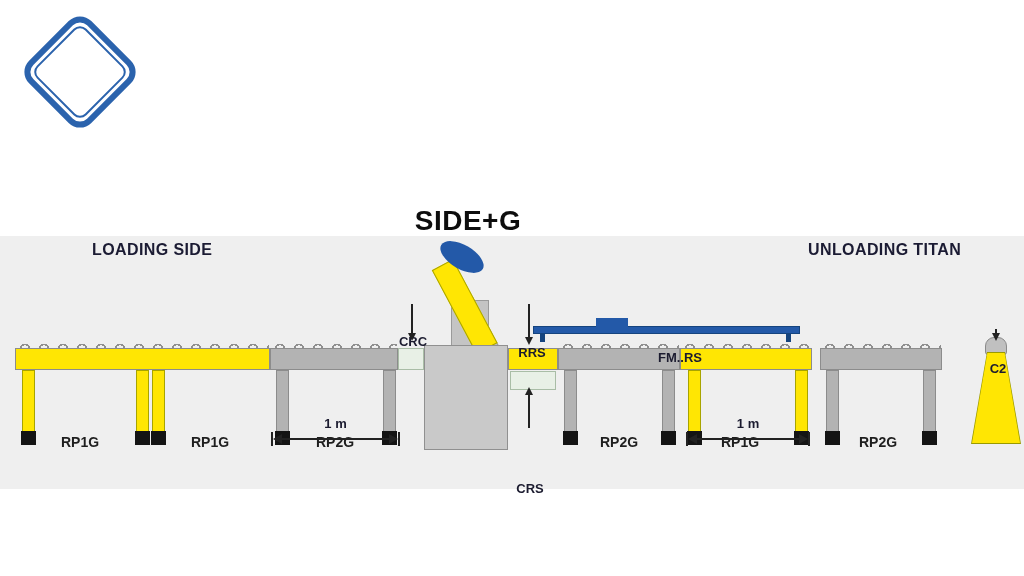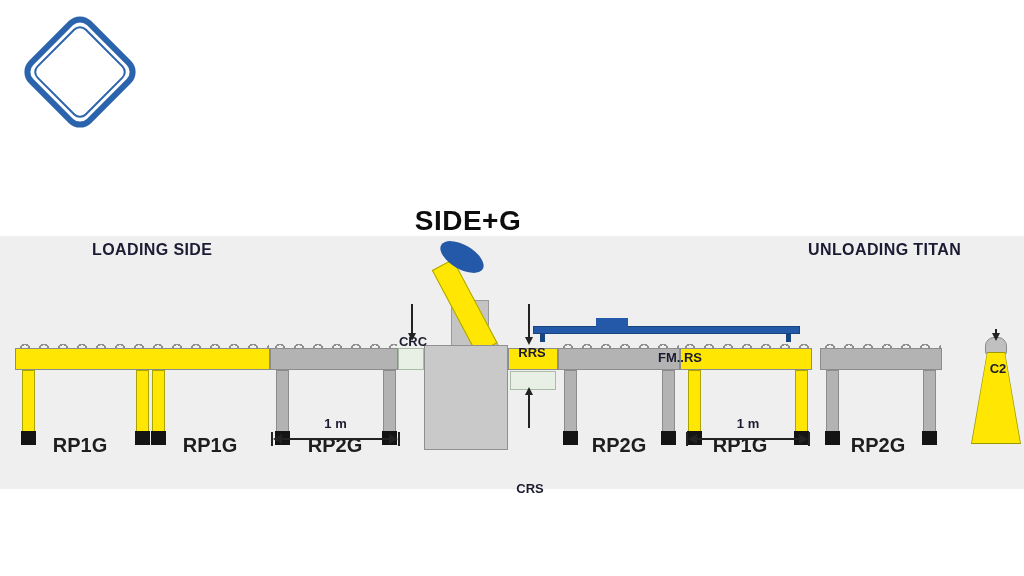"RP1G" .unit-label { font-size: 20px -> 14px }
